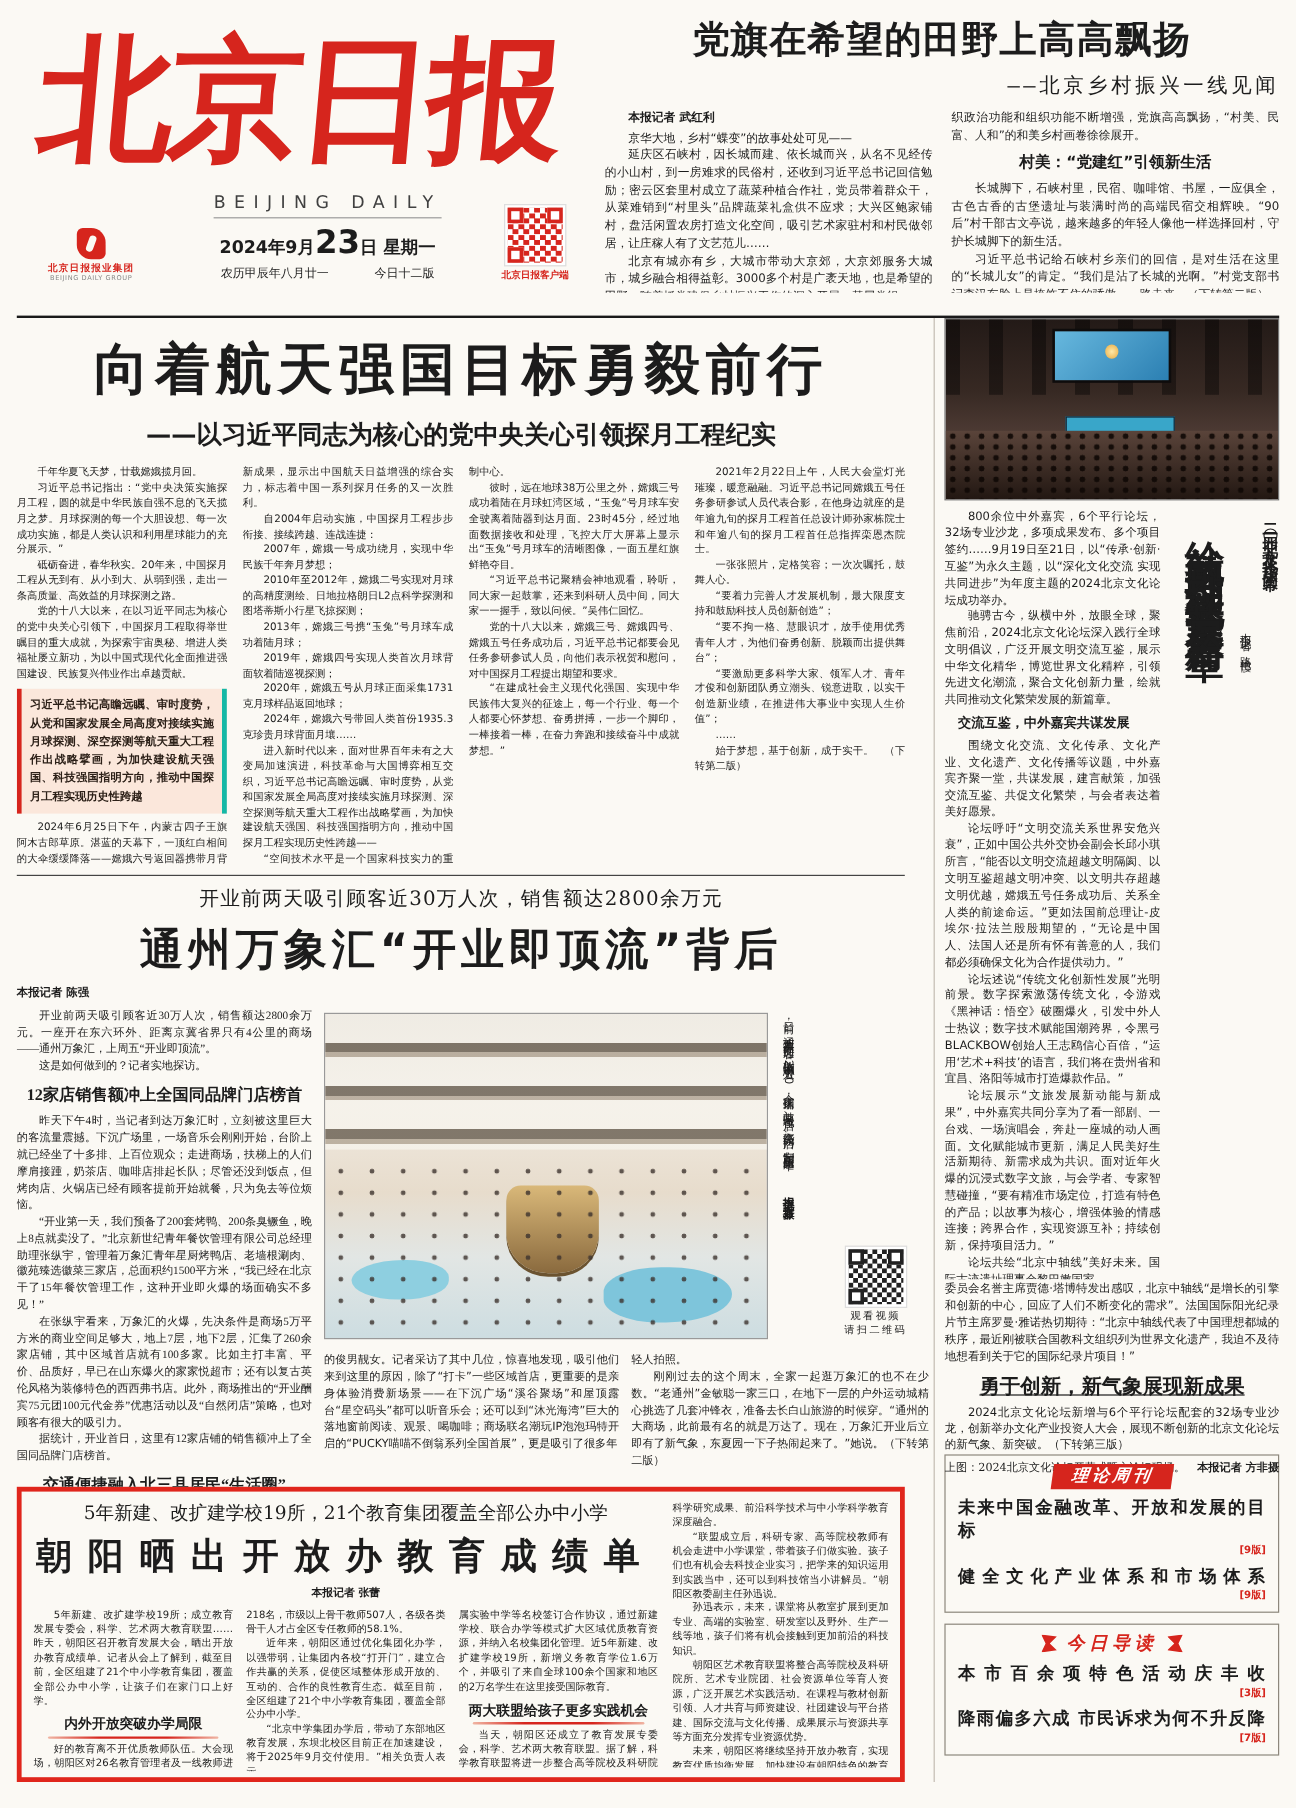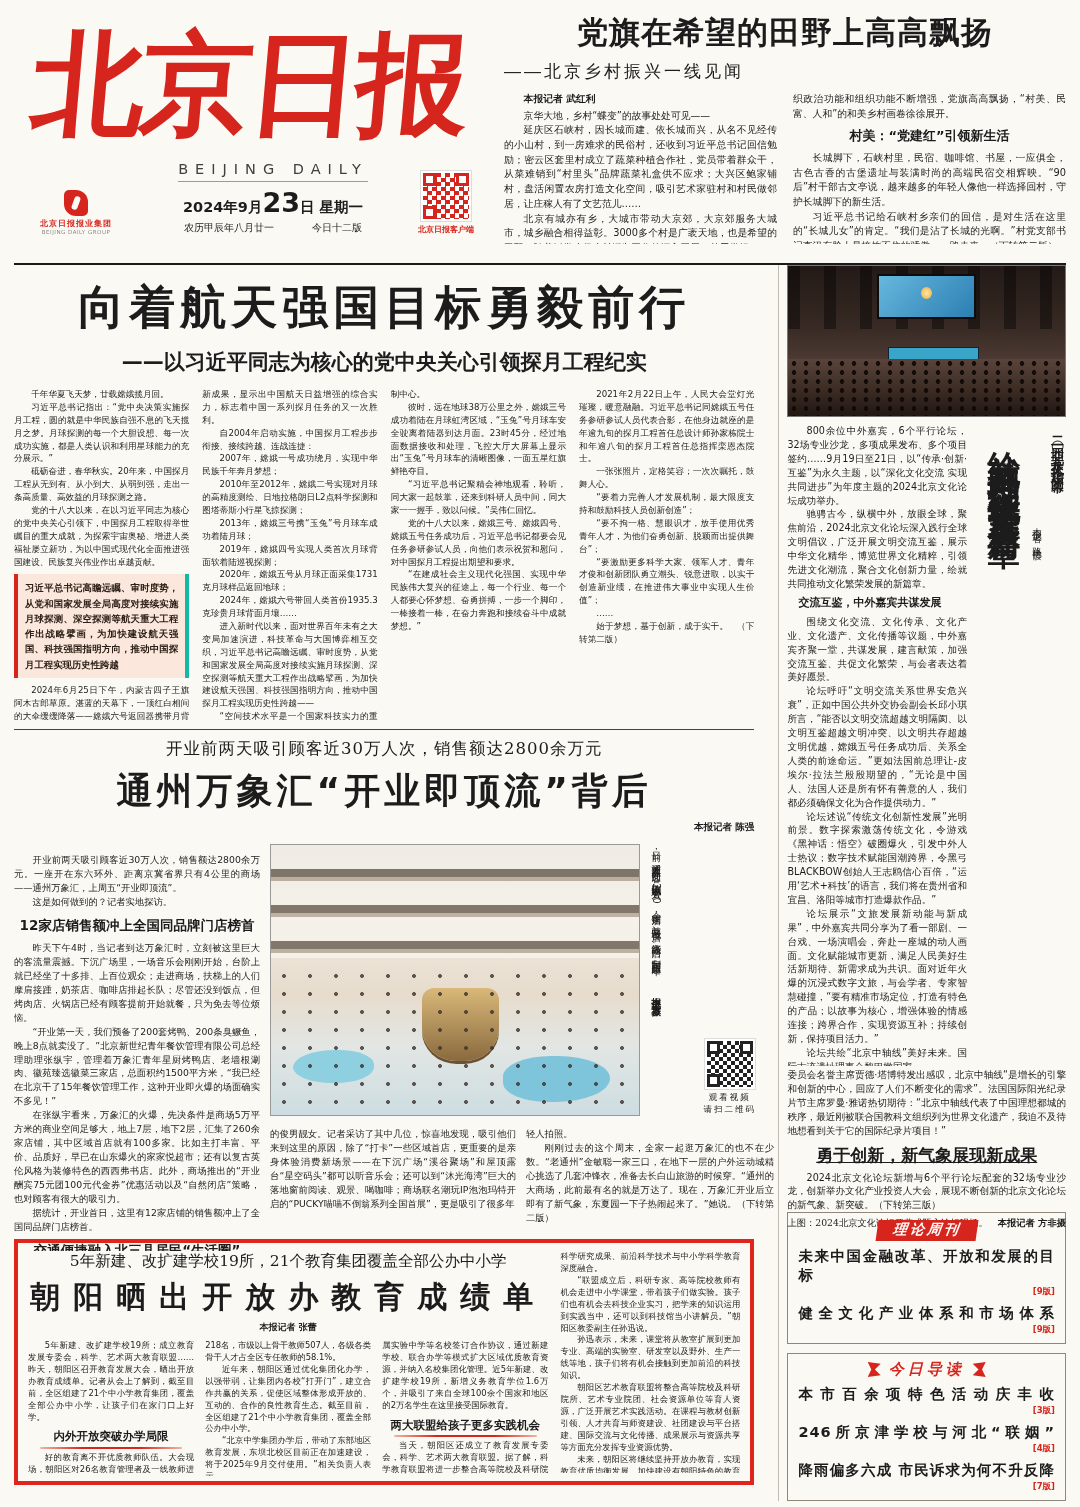"——北京乡村振兴一线见闻" .party-subtitle { font-family: Liberation Sans, sans-serif -> Liberation Mono, monospace; text-align: left -> right }
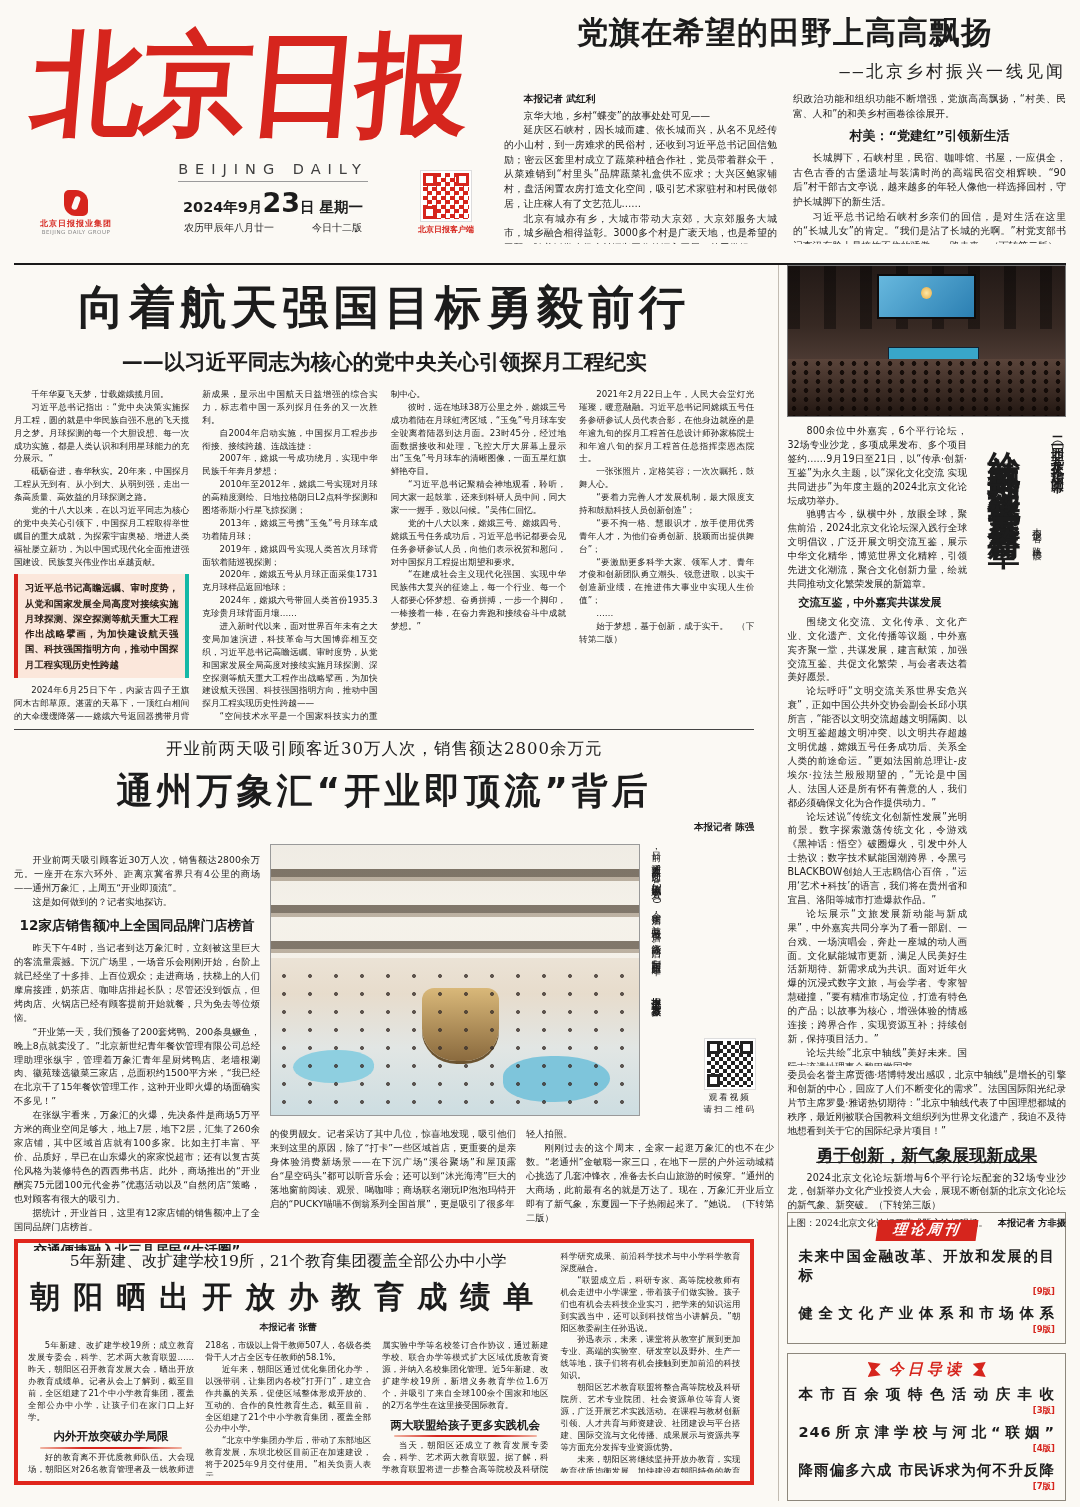"本报记者 陈强" .mall-byline { text-align: right -> left }
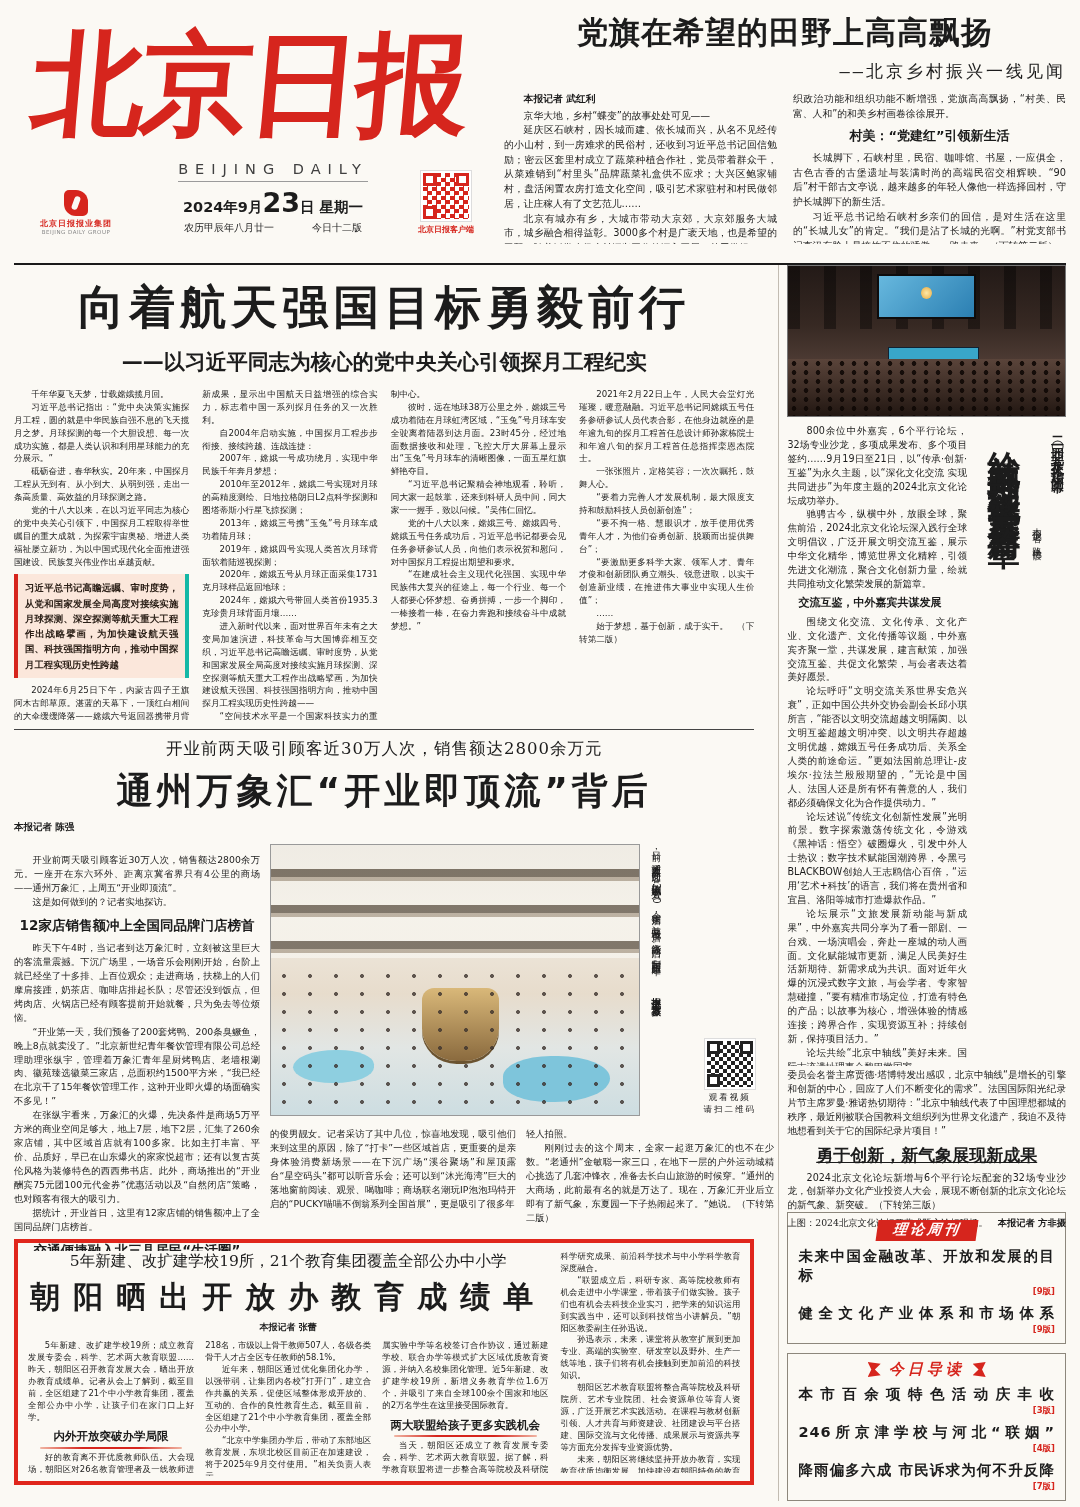"开业前两天吸引顾客近30万人次，销售额达2800余万元。一座开在东六环外、距离京" .mall-col1 { font-family: none -> Liberation Serif, serif; top: 12px -> 0 }
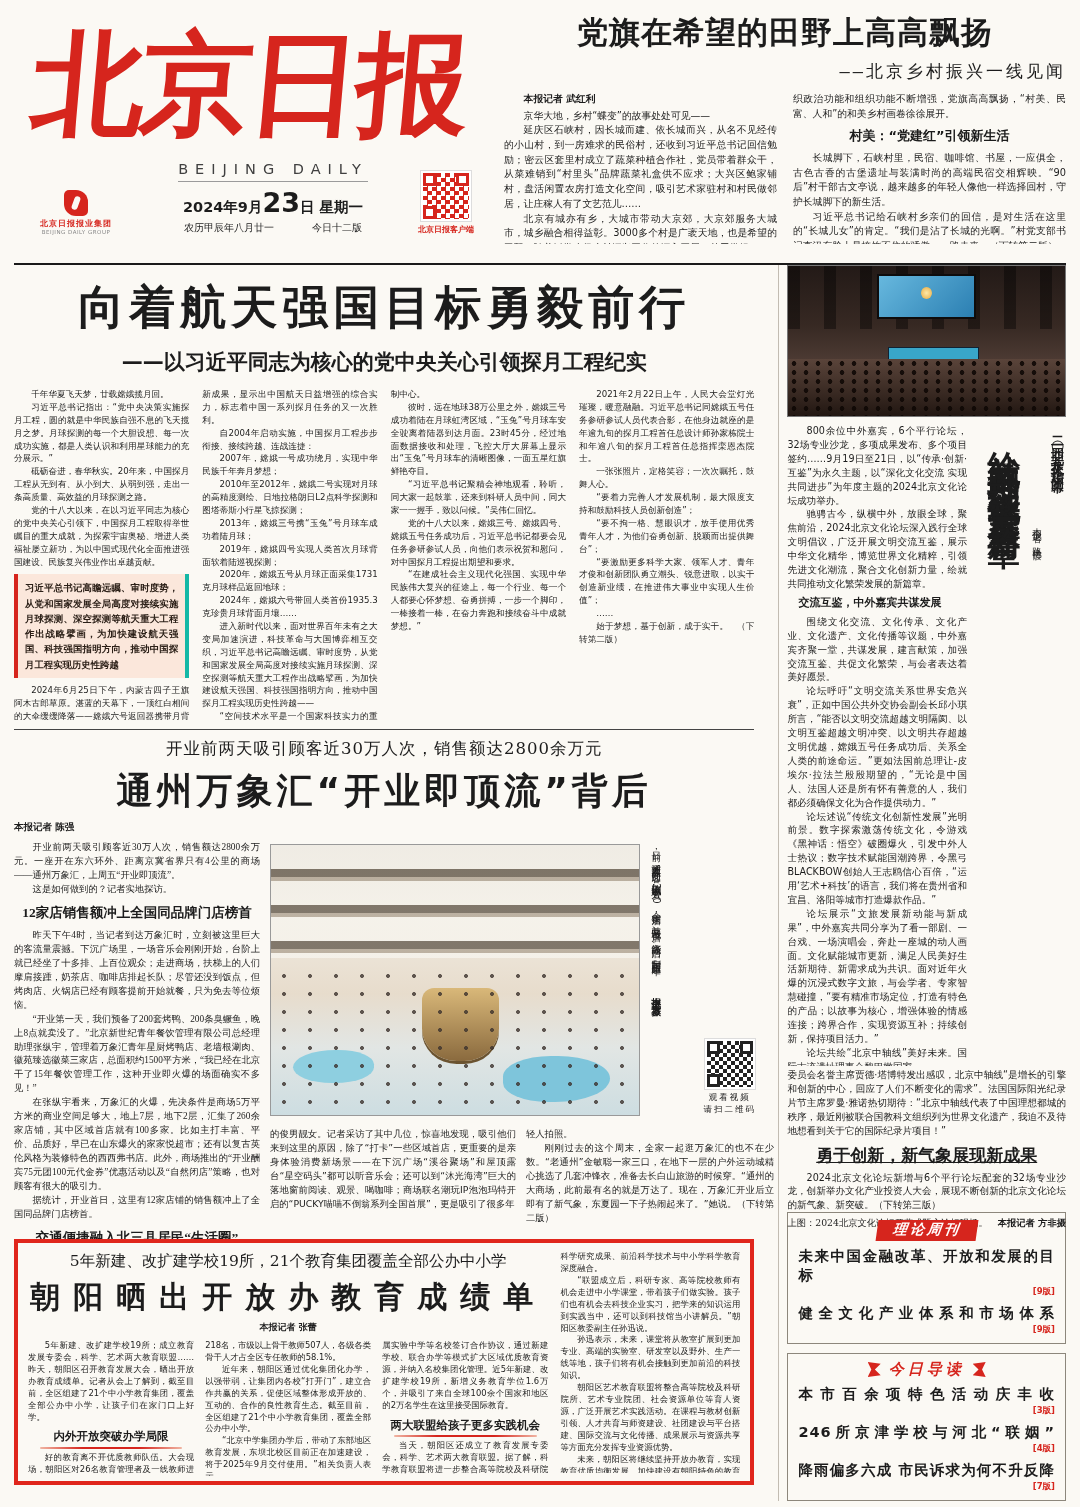"246所京津学校与河北“联姻”" div.idx-item { html: <div> <div>246所京津学校与河北“联姻”</div> <div>[4版]</div> </div> -> none }
